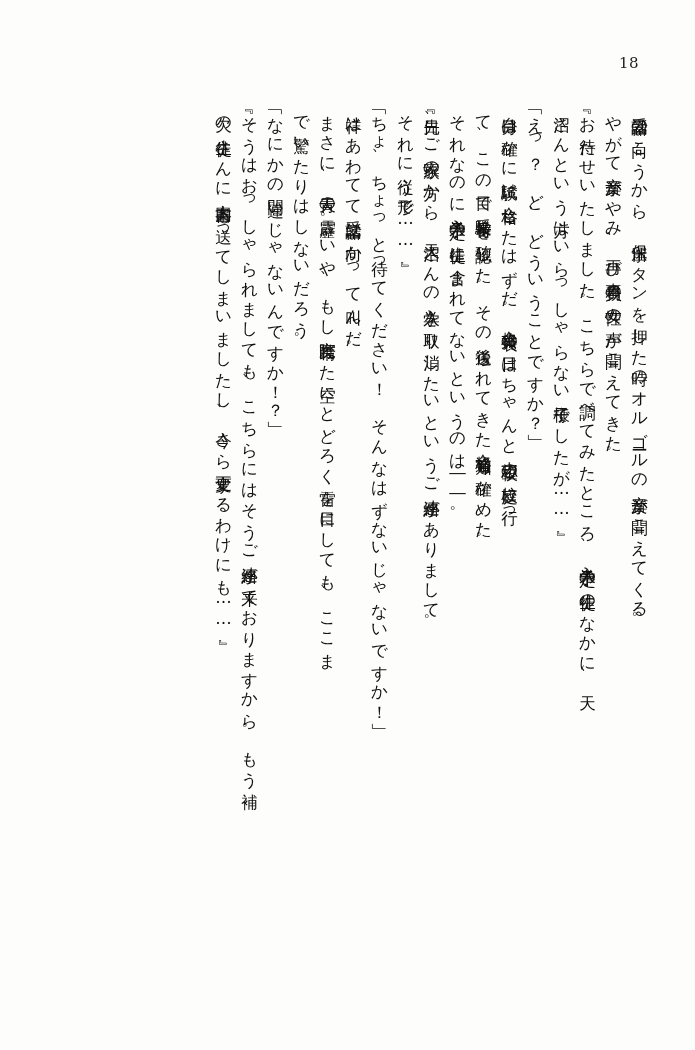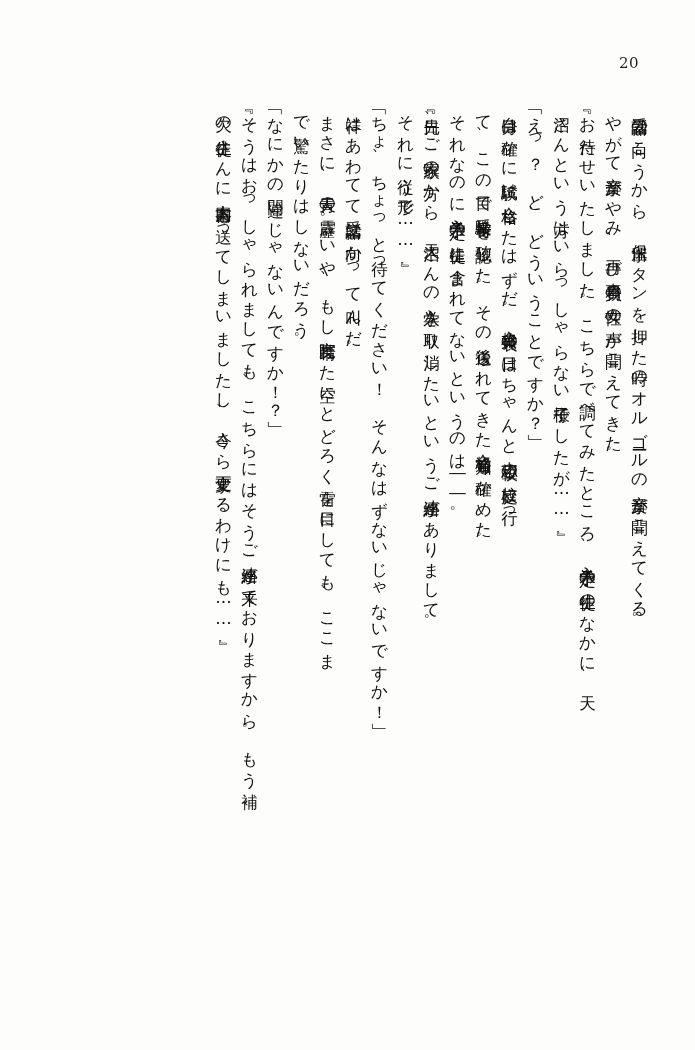"20" div { text: 20 -> 18 }
